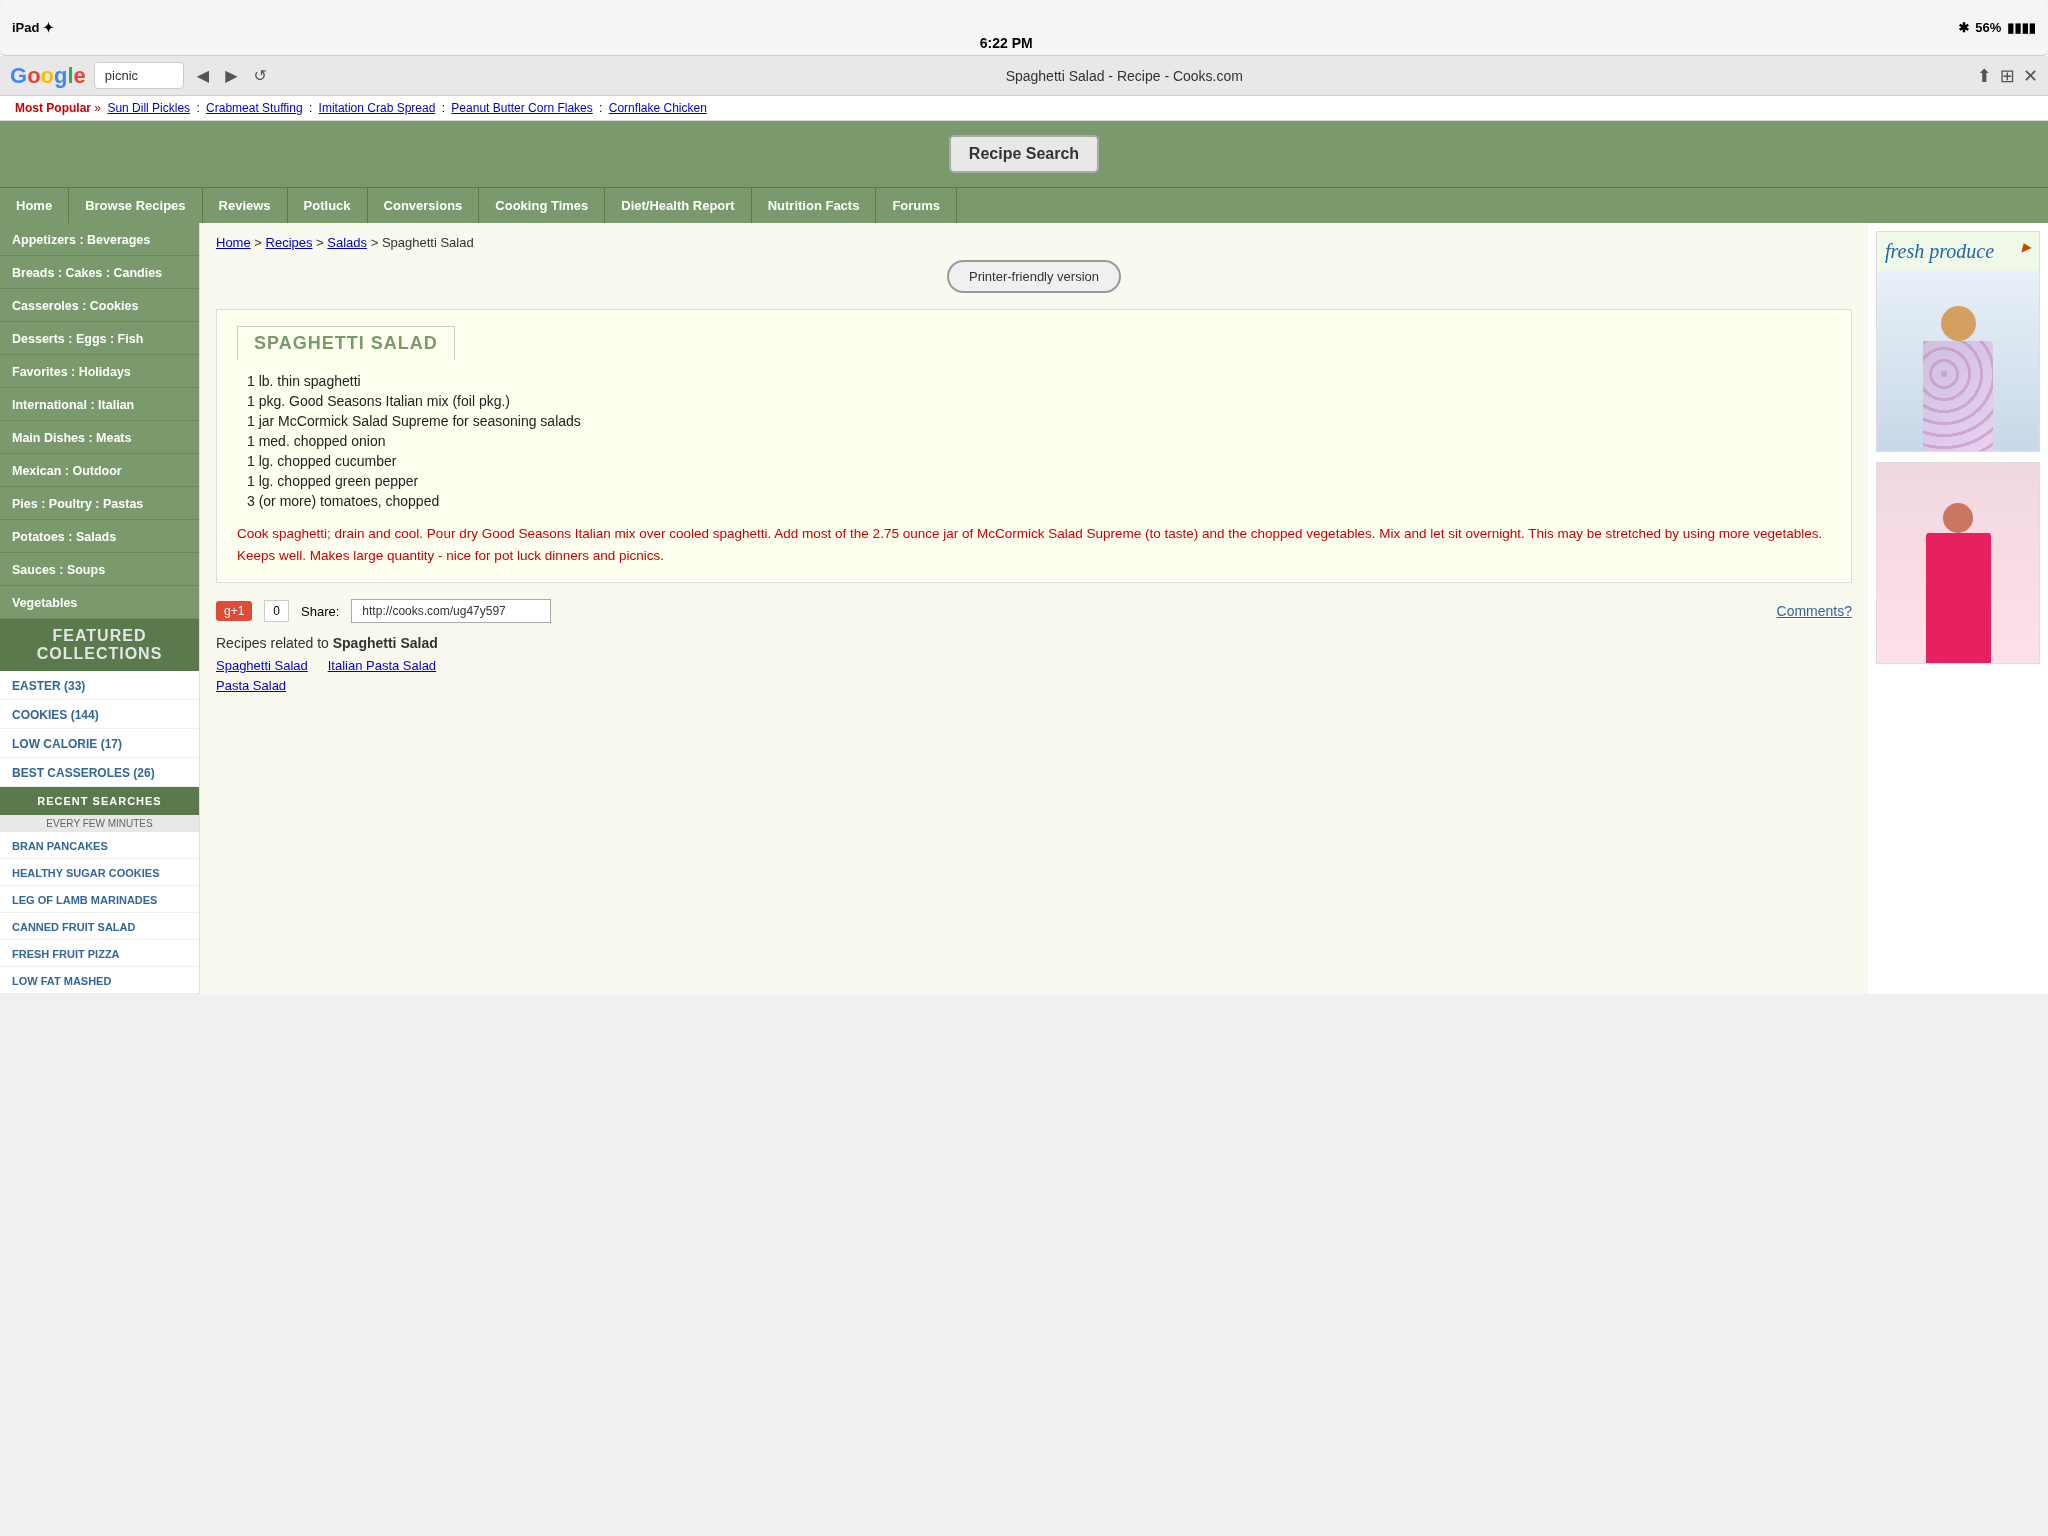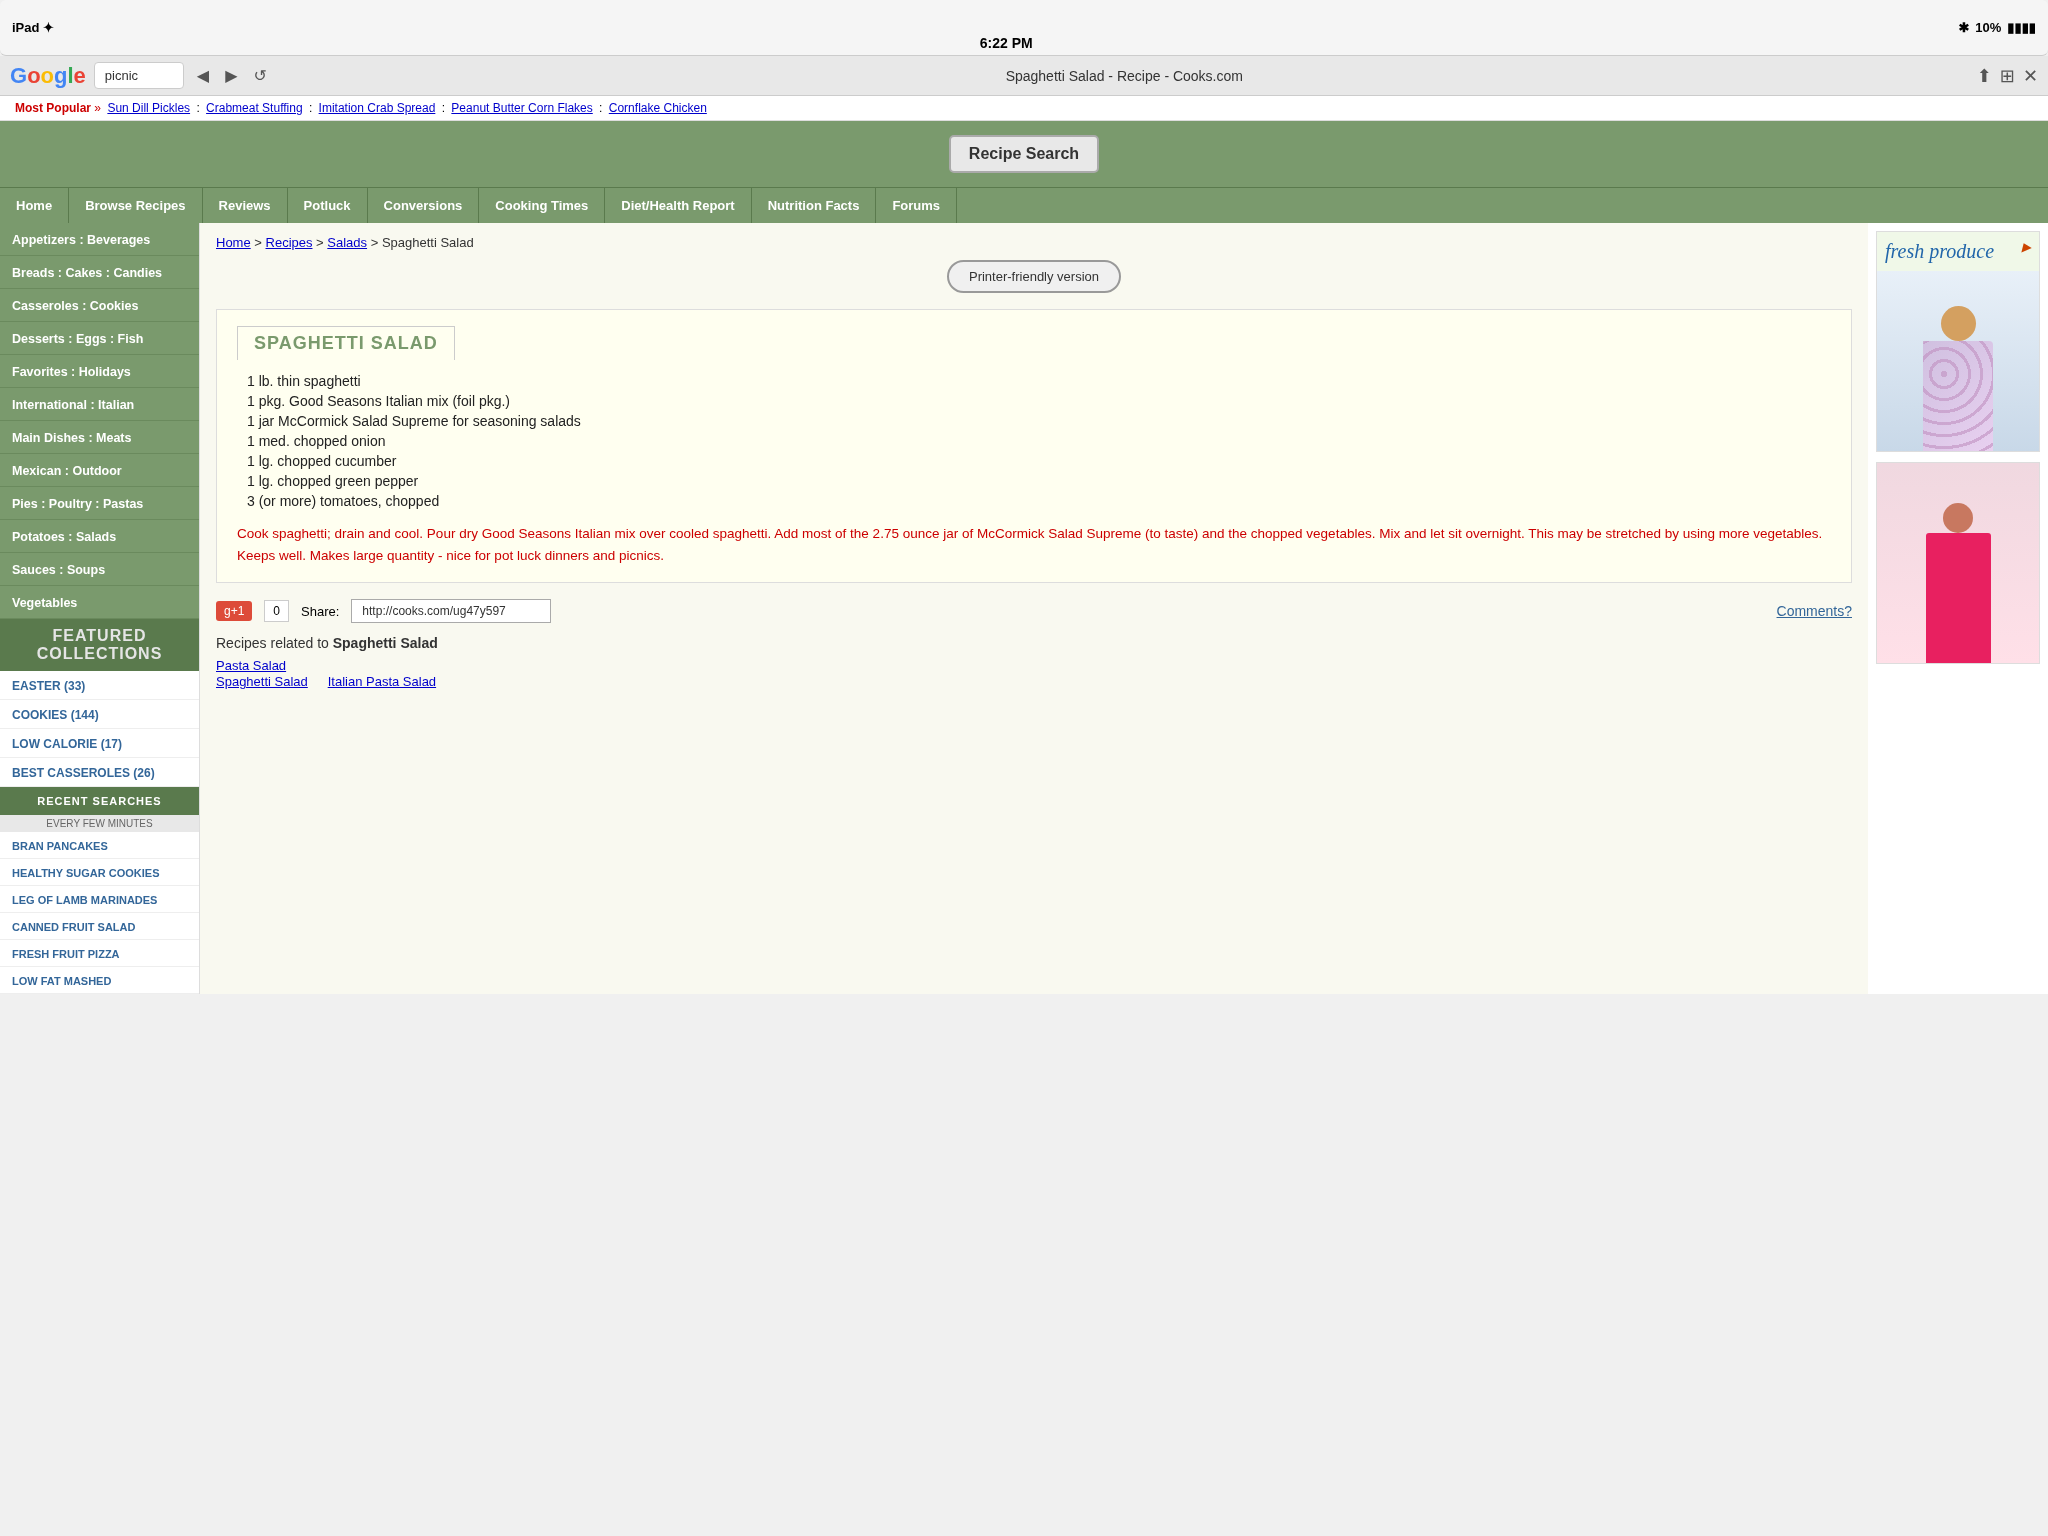"10%" span { text: 10% -> 56% }
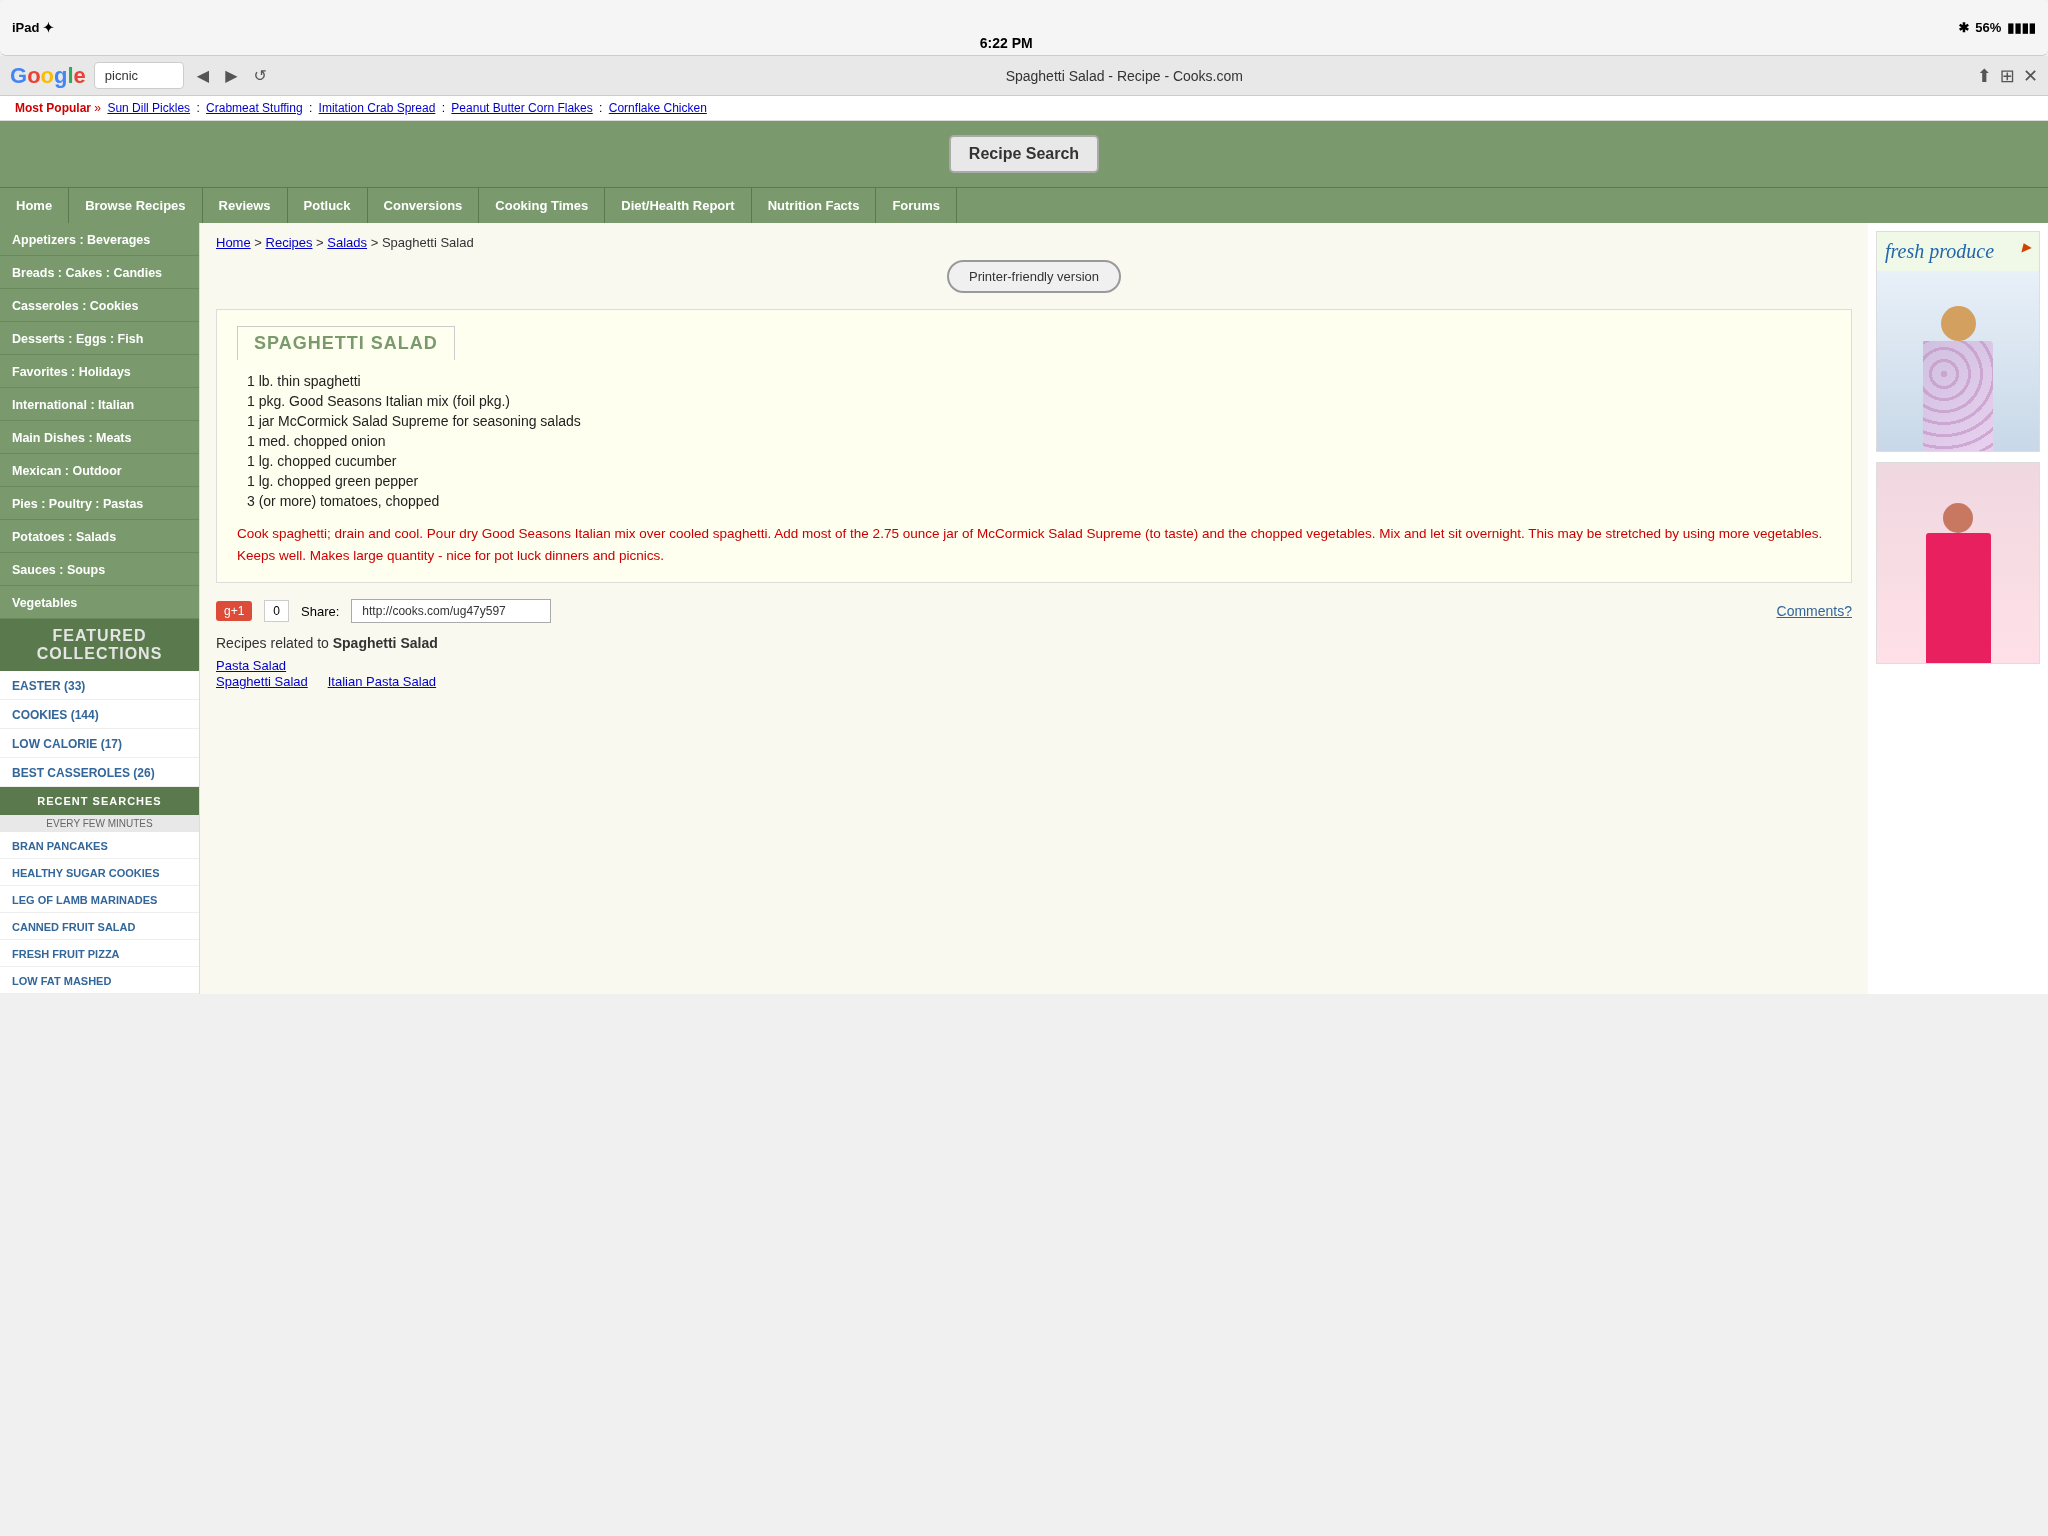"Pasta Salad" div.related-links { order: before "Spaghetti Salad Italian Pasta Salad" -> after "Spaghetti Salad Italian Pasta Salad" }
